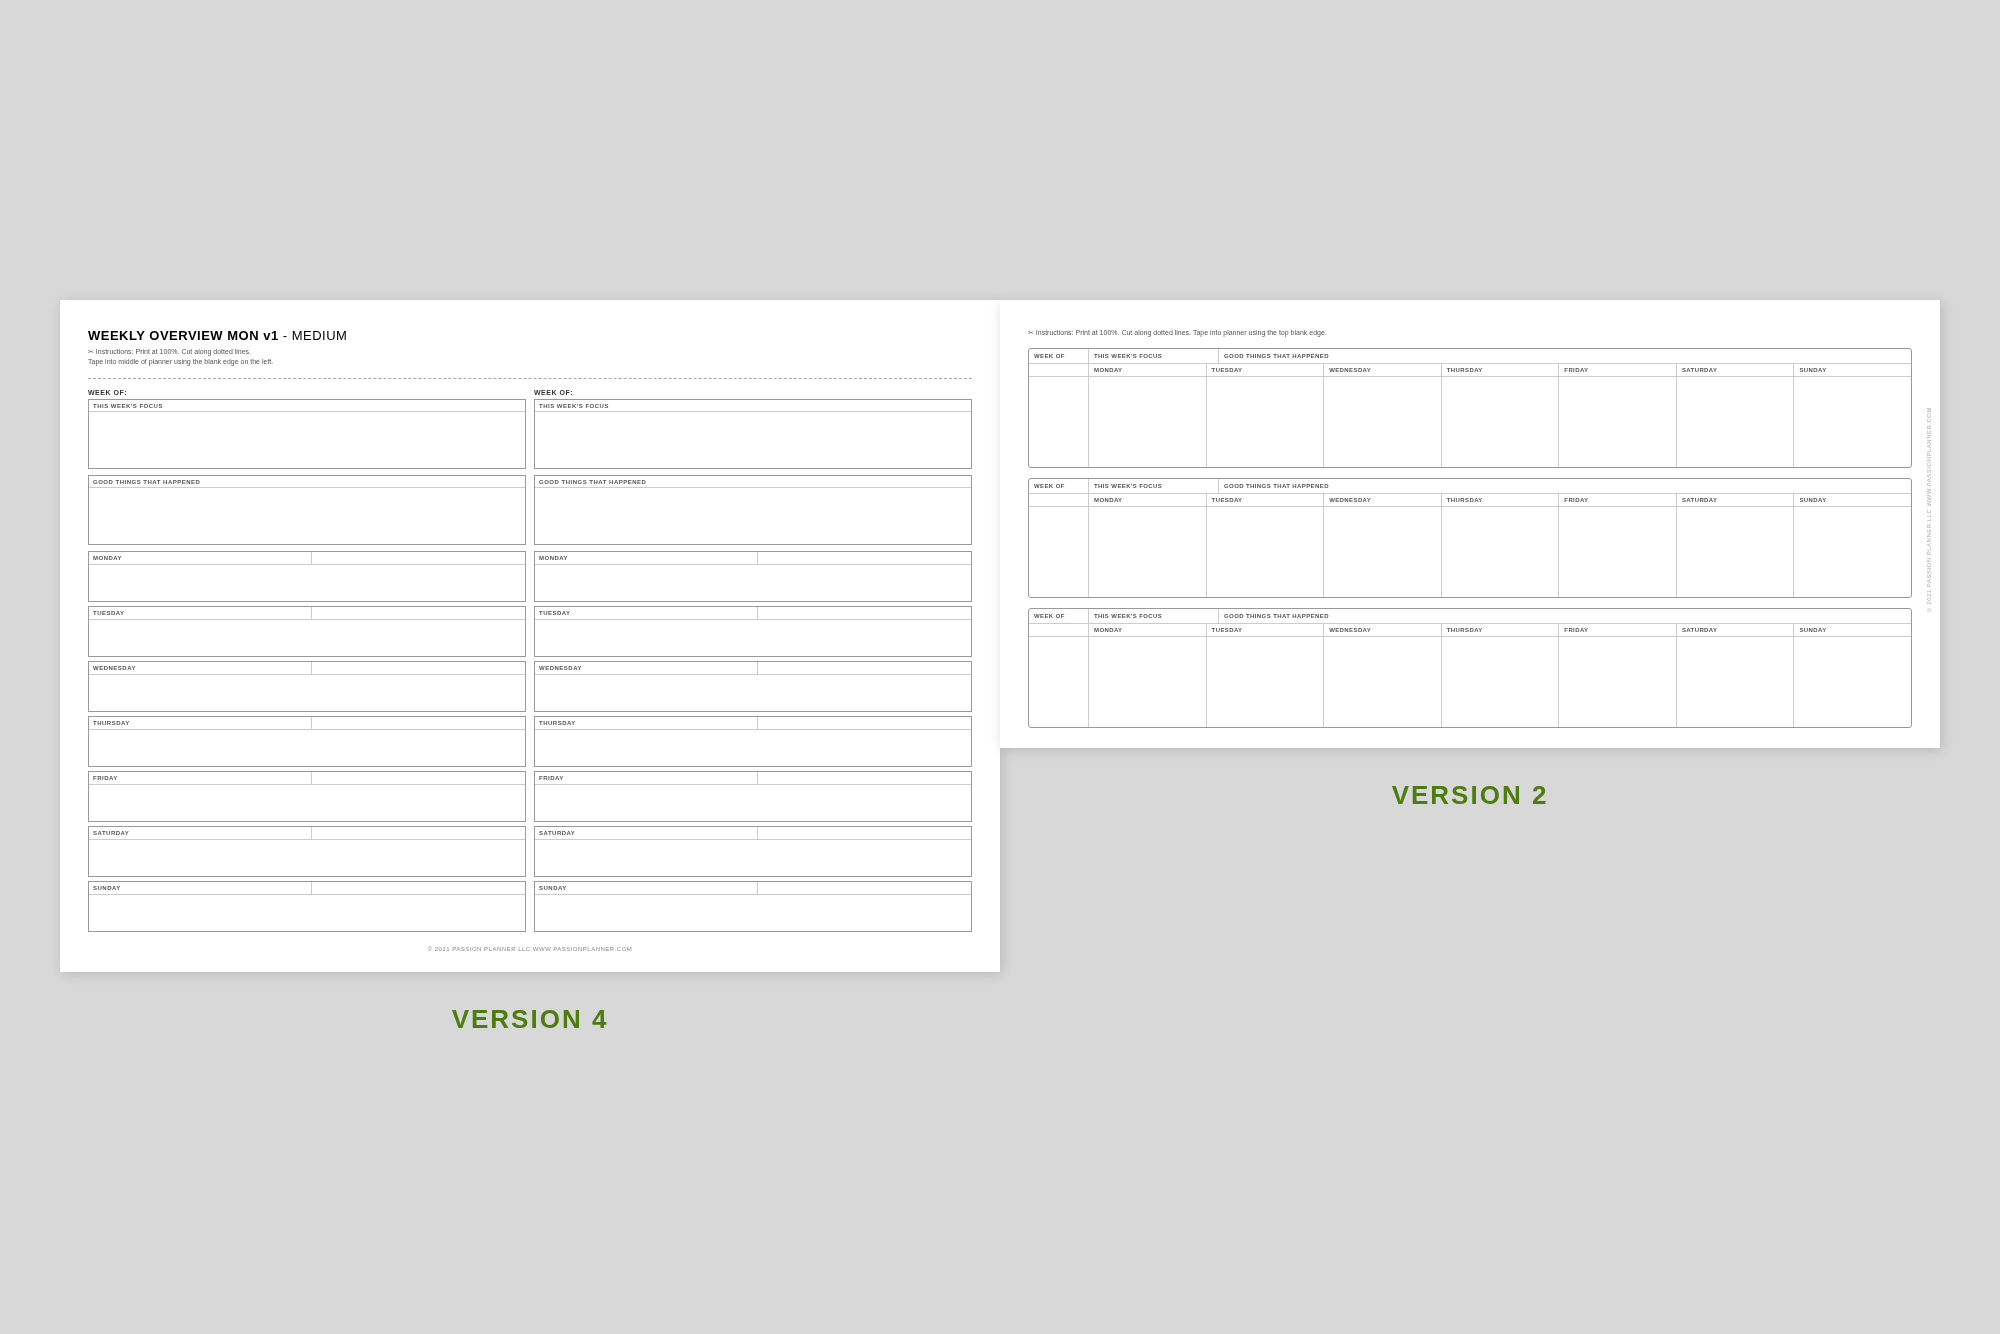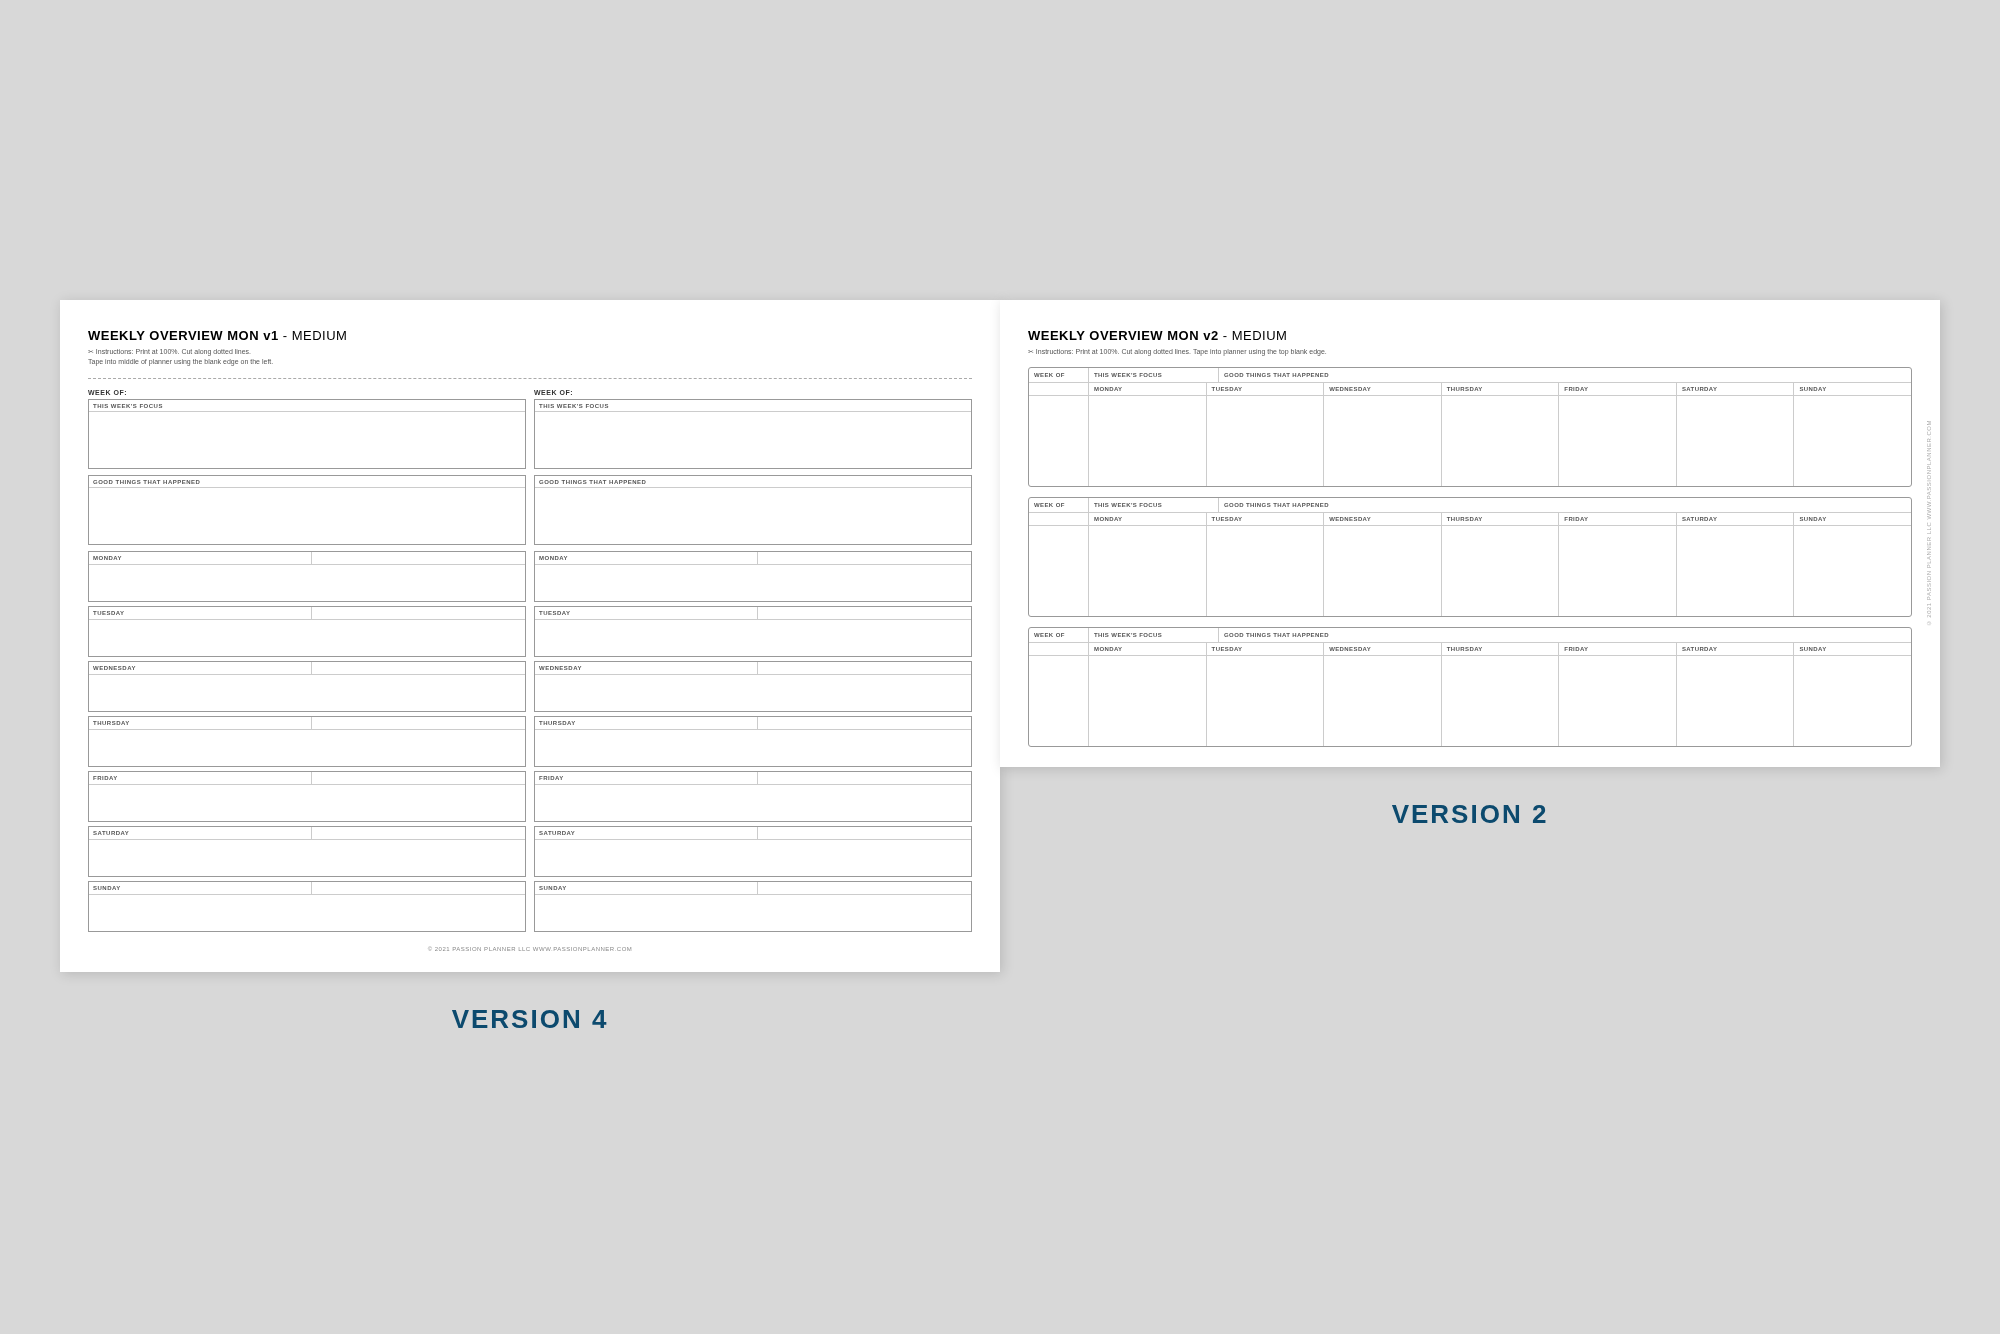"WEEKLY OVERVIEW MON v2 -" div.planner-title { html: <div> <span>WEEKLY OVERVIEW MON v2</span><span> - MEDIUM</span> </div> -> none }
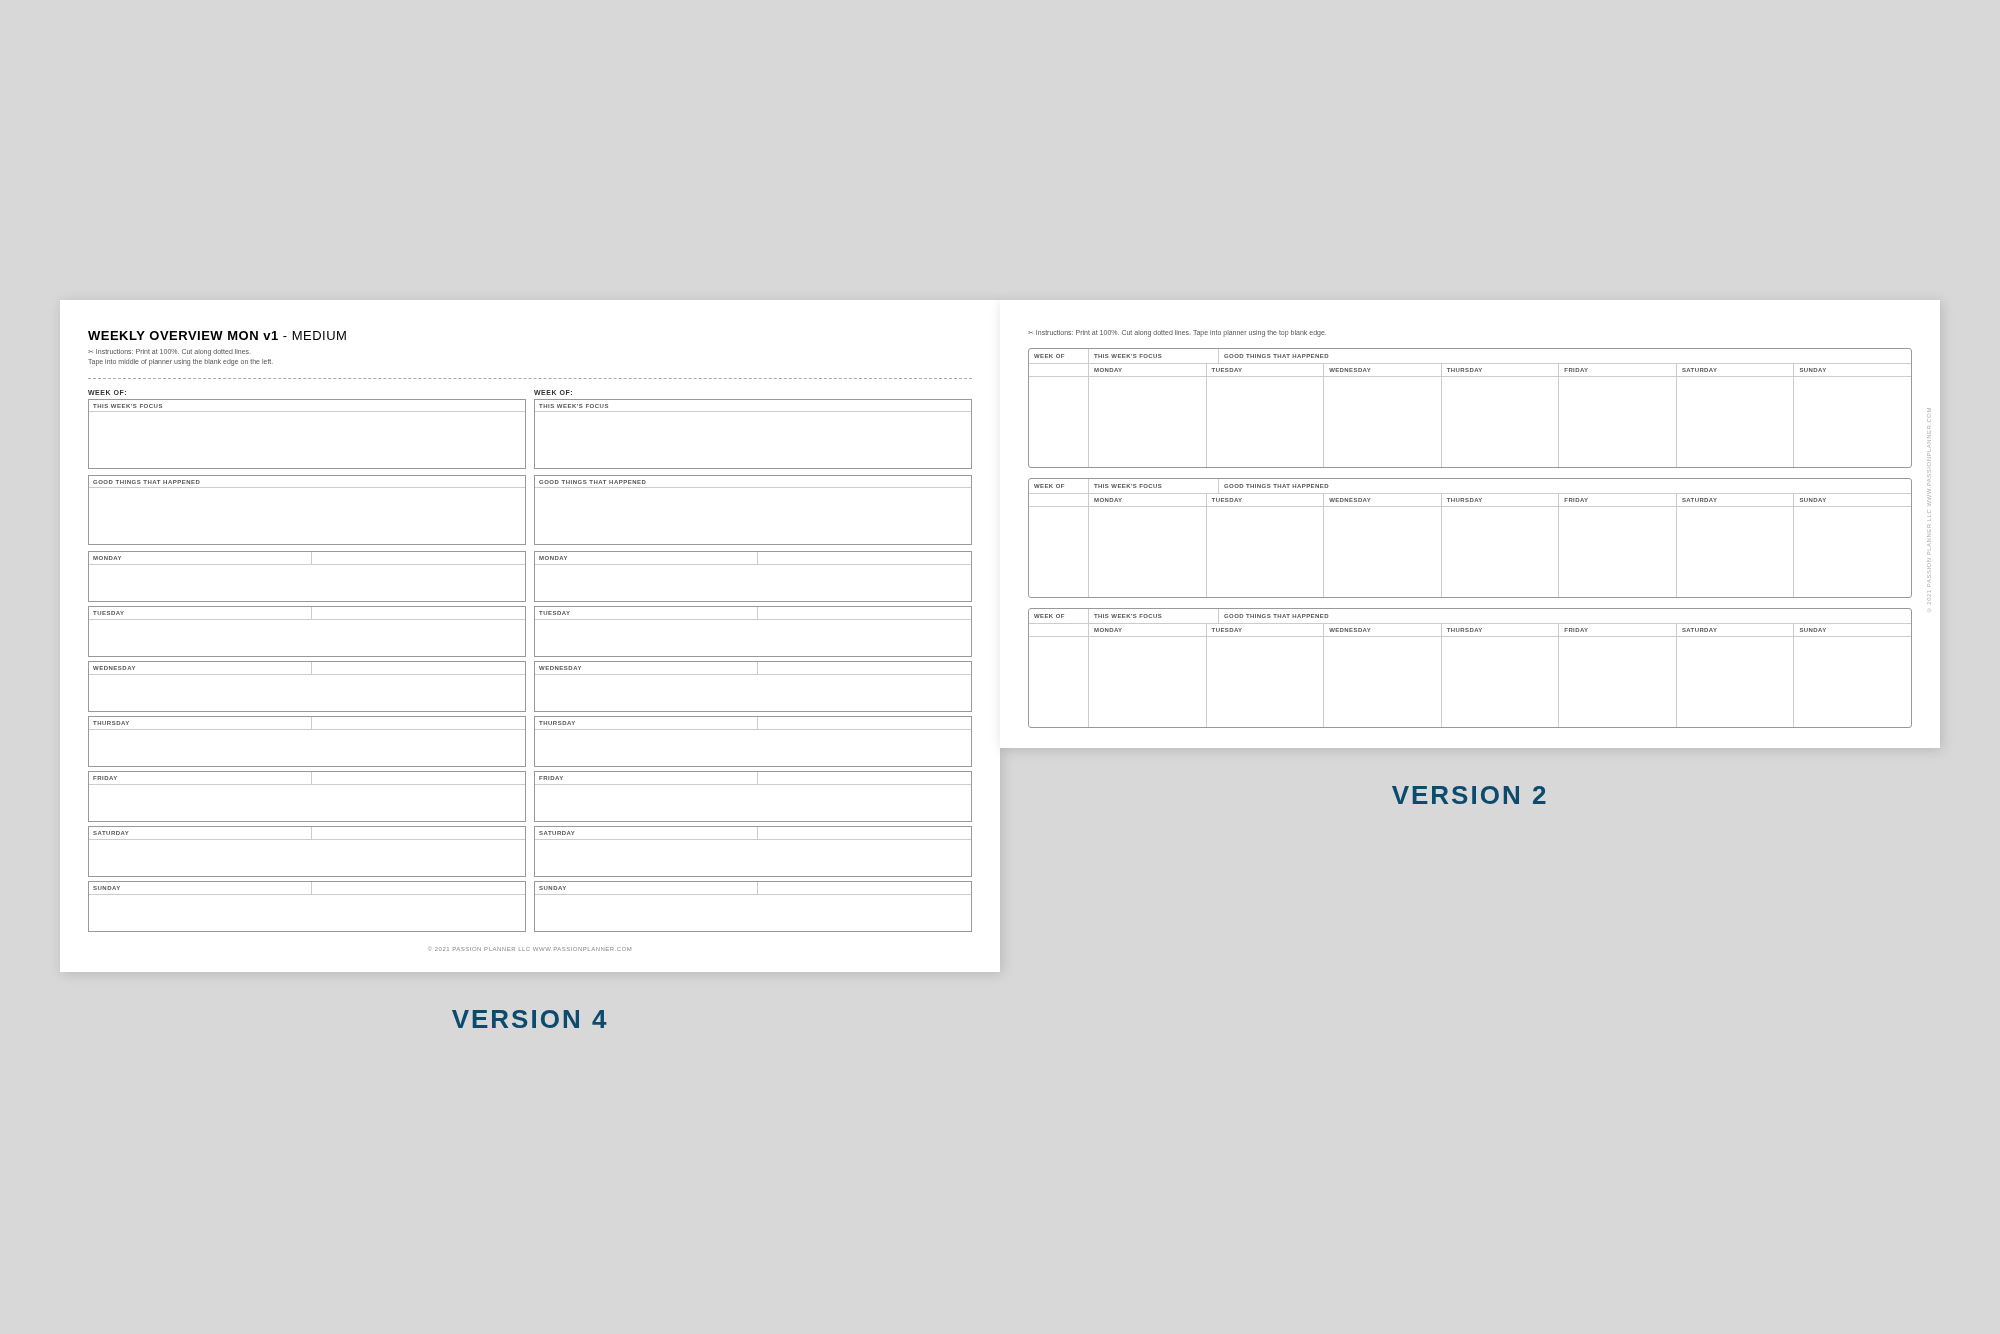"VERSION 2" .version-label { color: #0c4a6e -> #4d7c0f }
